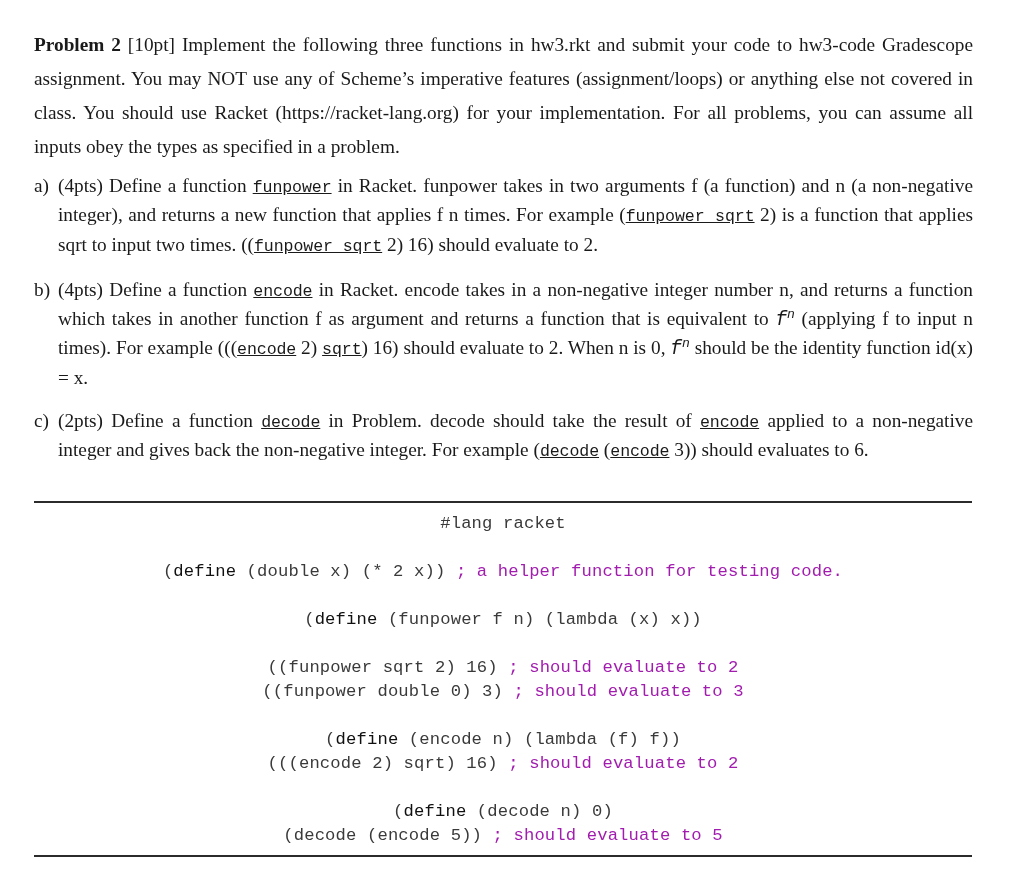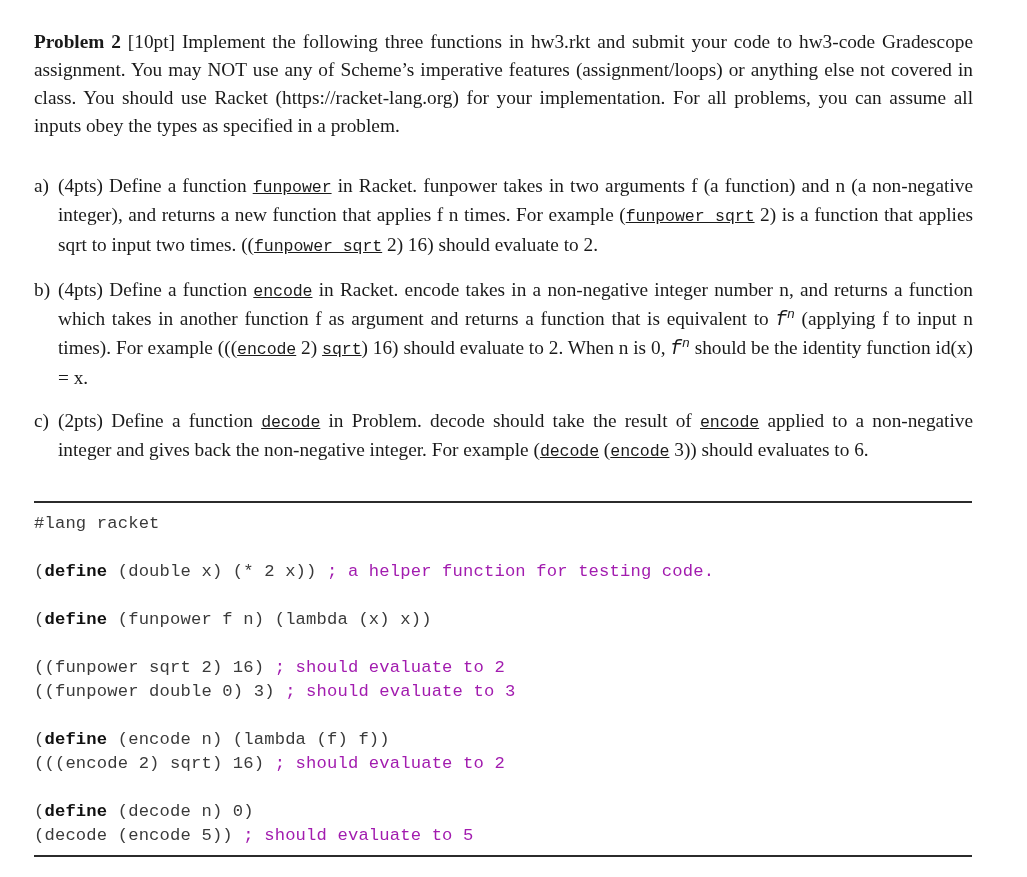"Problem 2 [10pt] Implement the" .intro { line-height: 28px -> 34px }
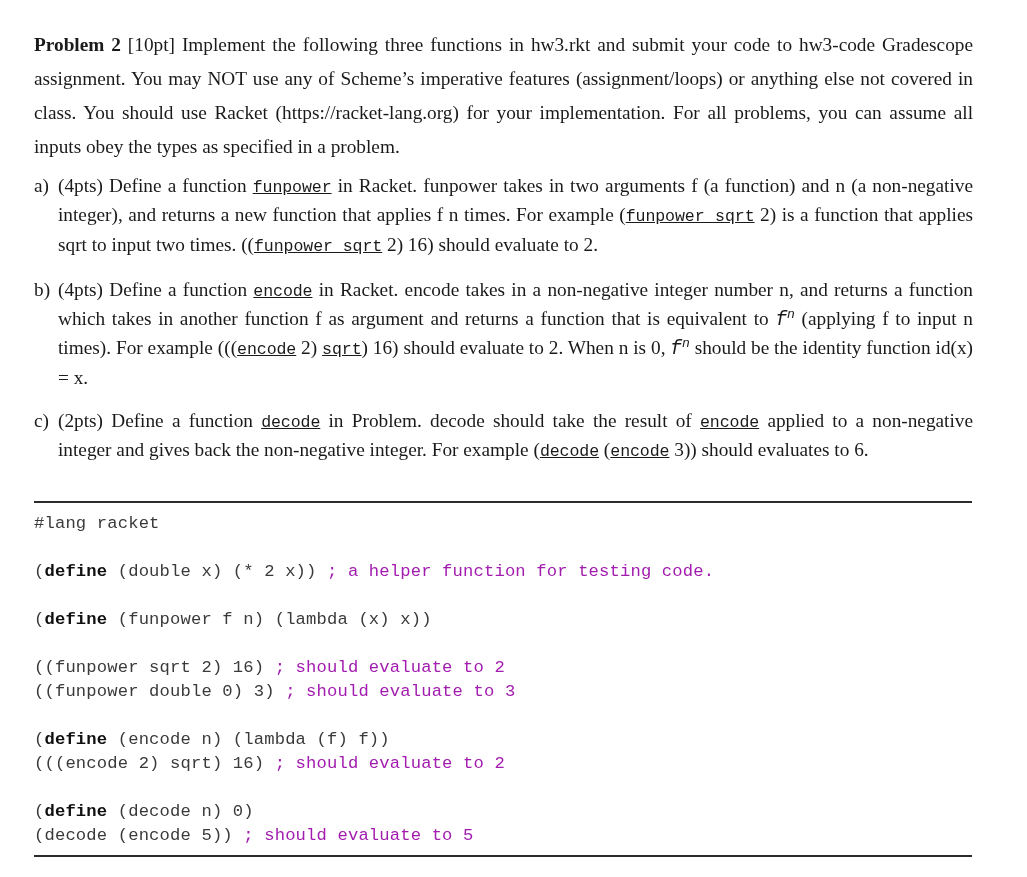"#lang racket" .code-body { text-align: none -> center }
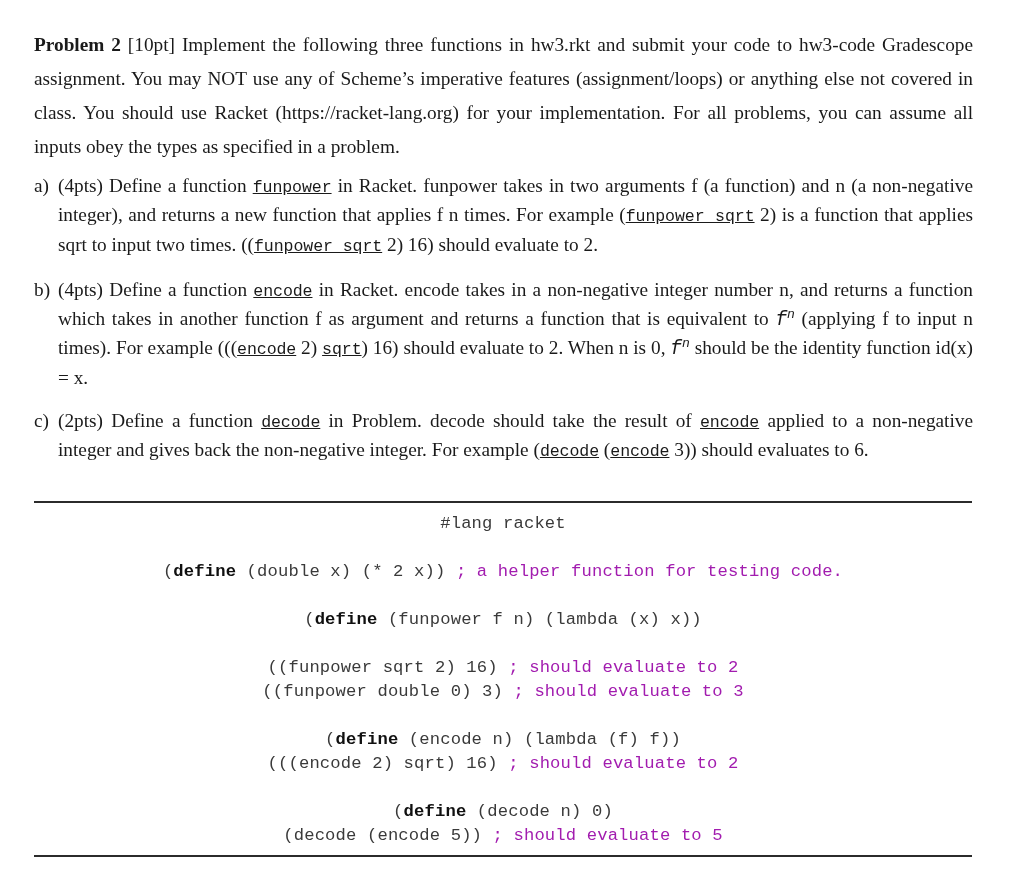"define" .kw { font-weight: bold -> normal }
